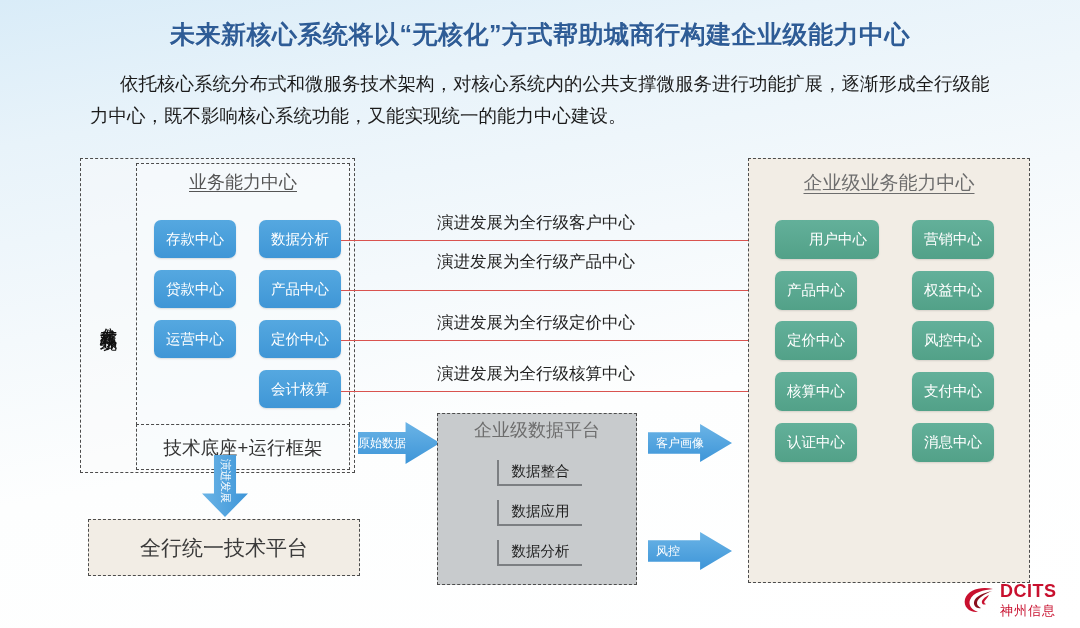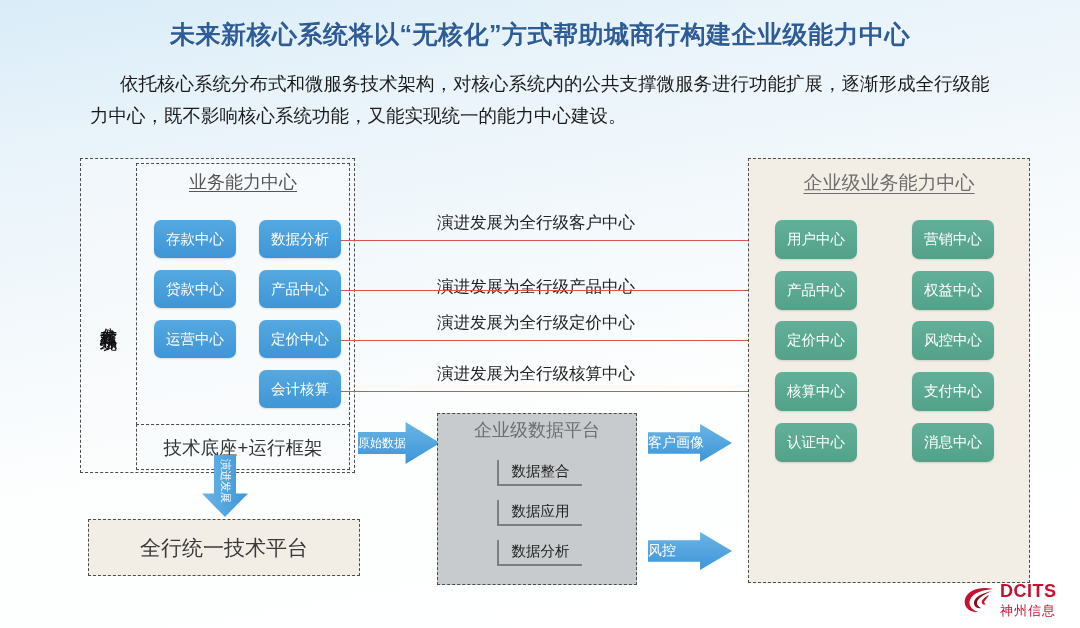"用户中心" div.greenbox { padding-left: none -> 22px }
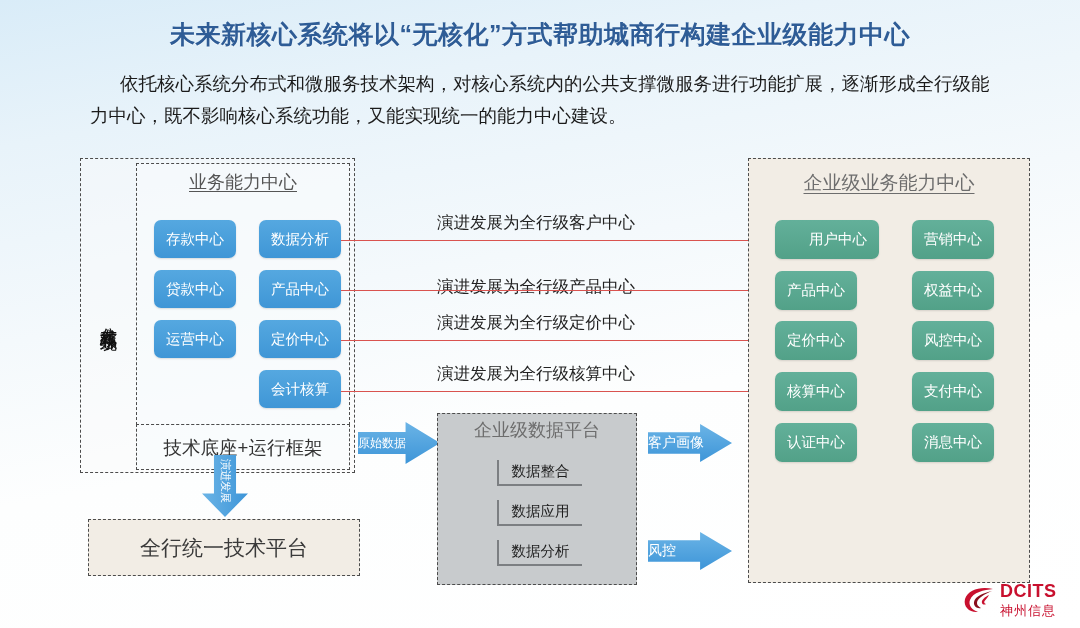"演进发展为全行级产品中心" div.redlabel { top: 276px -> 251px }
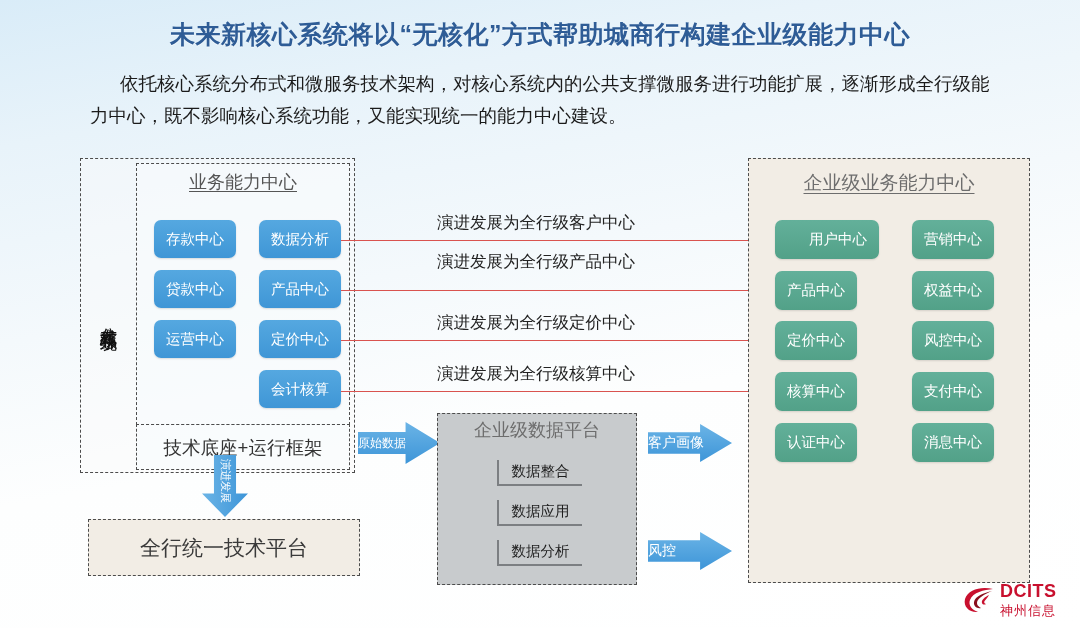"客户画像" .chevron { font-size: 14px -> 12px; padding-left: none -> 8px }
